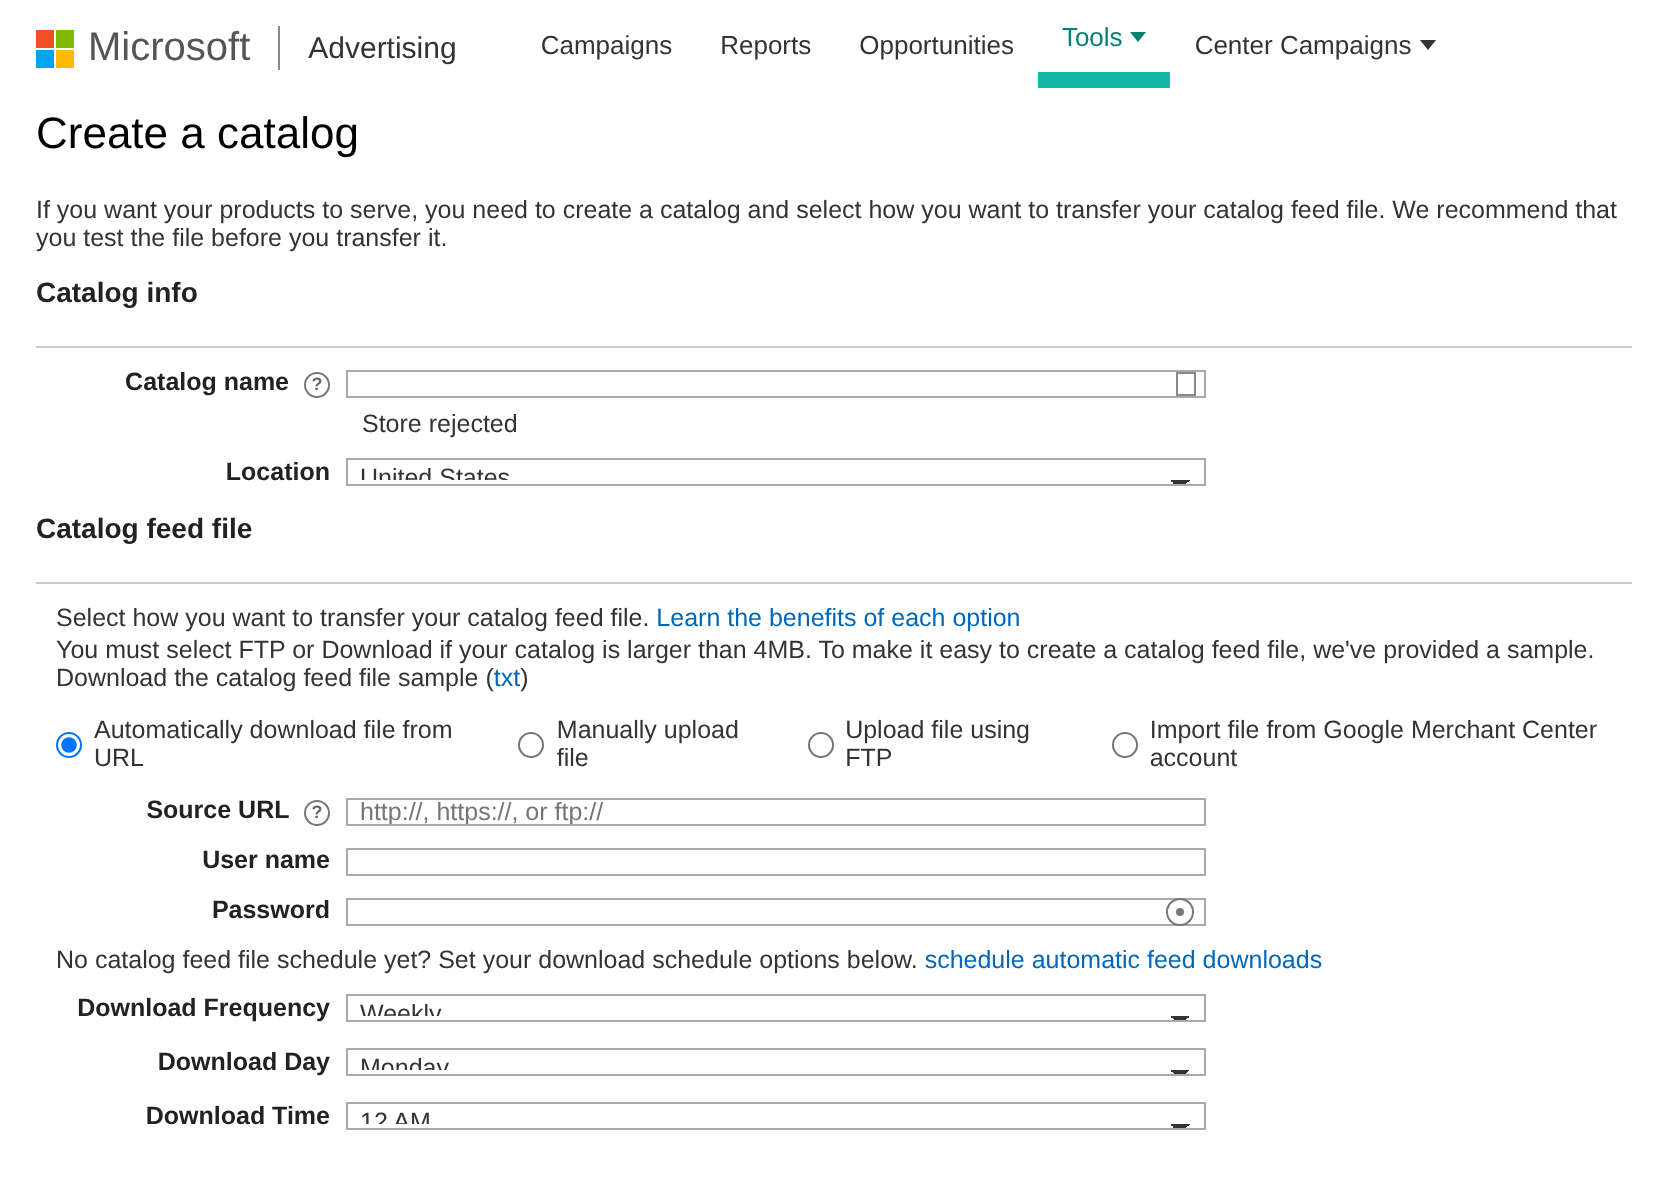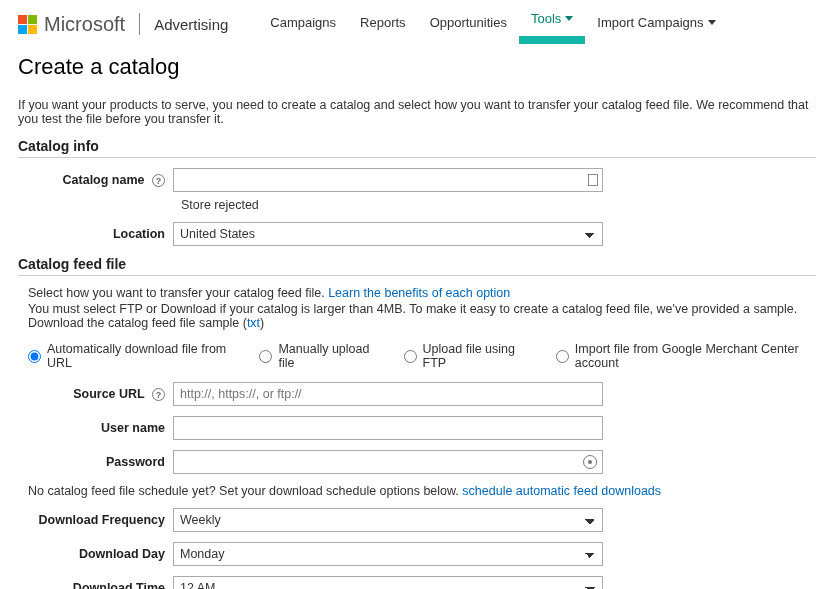"Import Campaigns" span { text: Import -> Center }
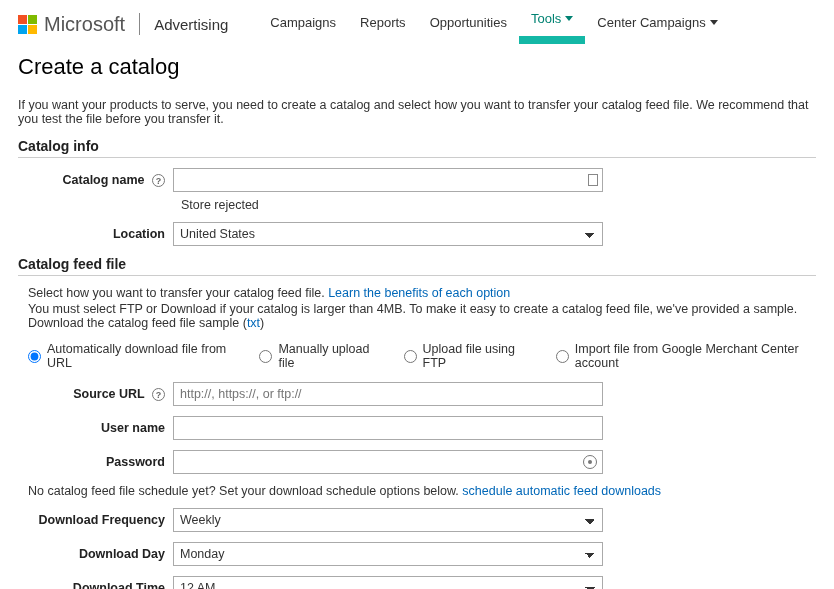"Catalog info" .section-h { padding-bottom: 3px -> 19px }
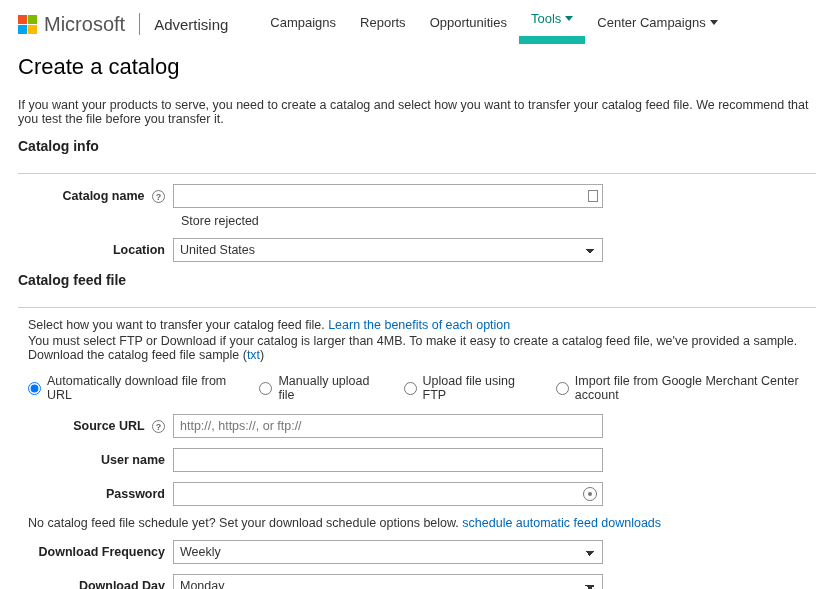"Catalog name ?" .row { align-items: center -> flex-start }
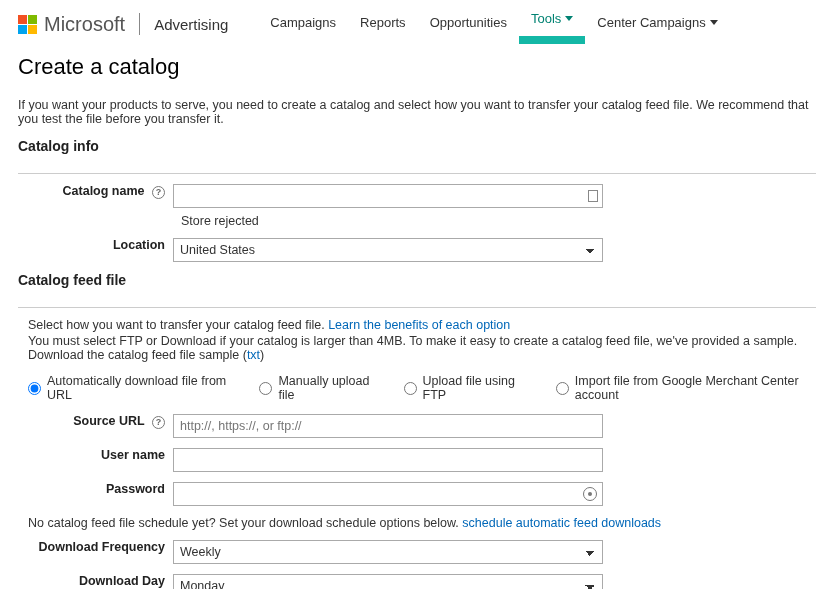"United States" input[type=text], input[type=password], select { height: 24px -> 14px }
